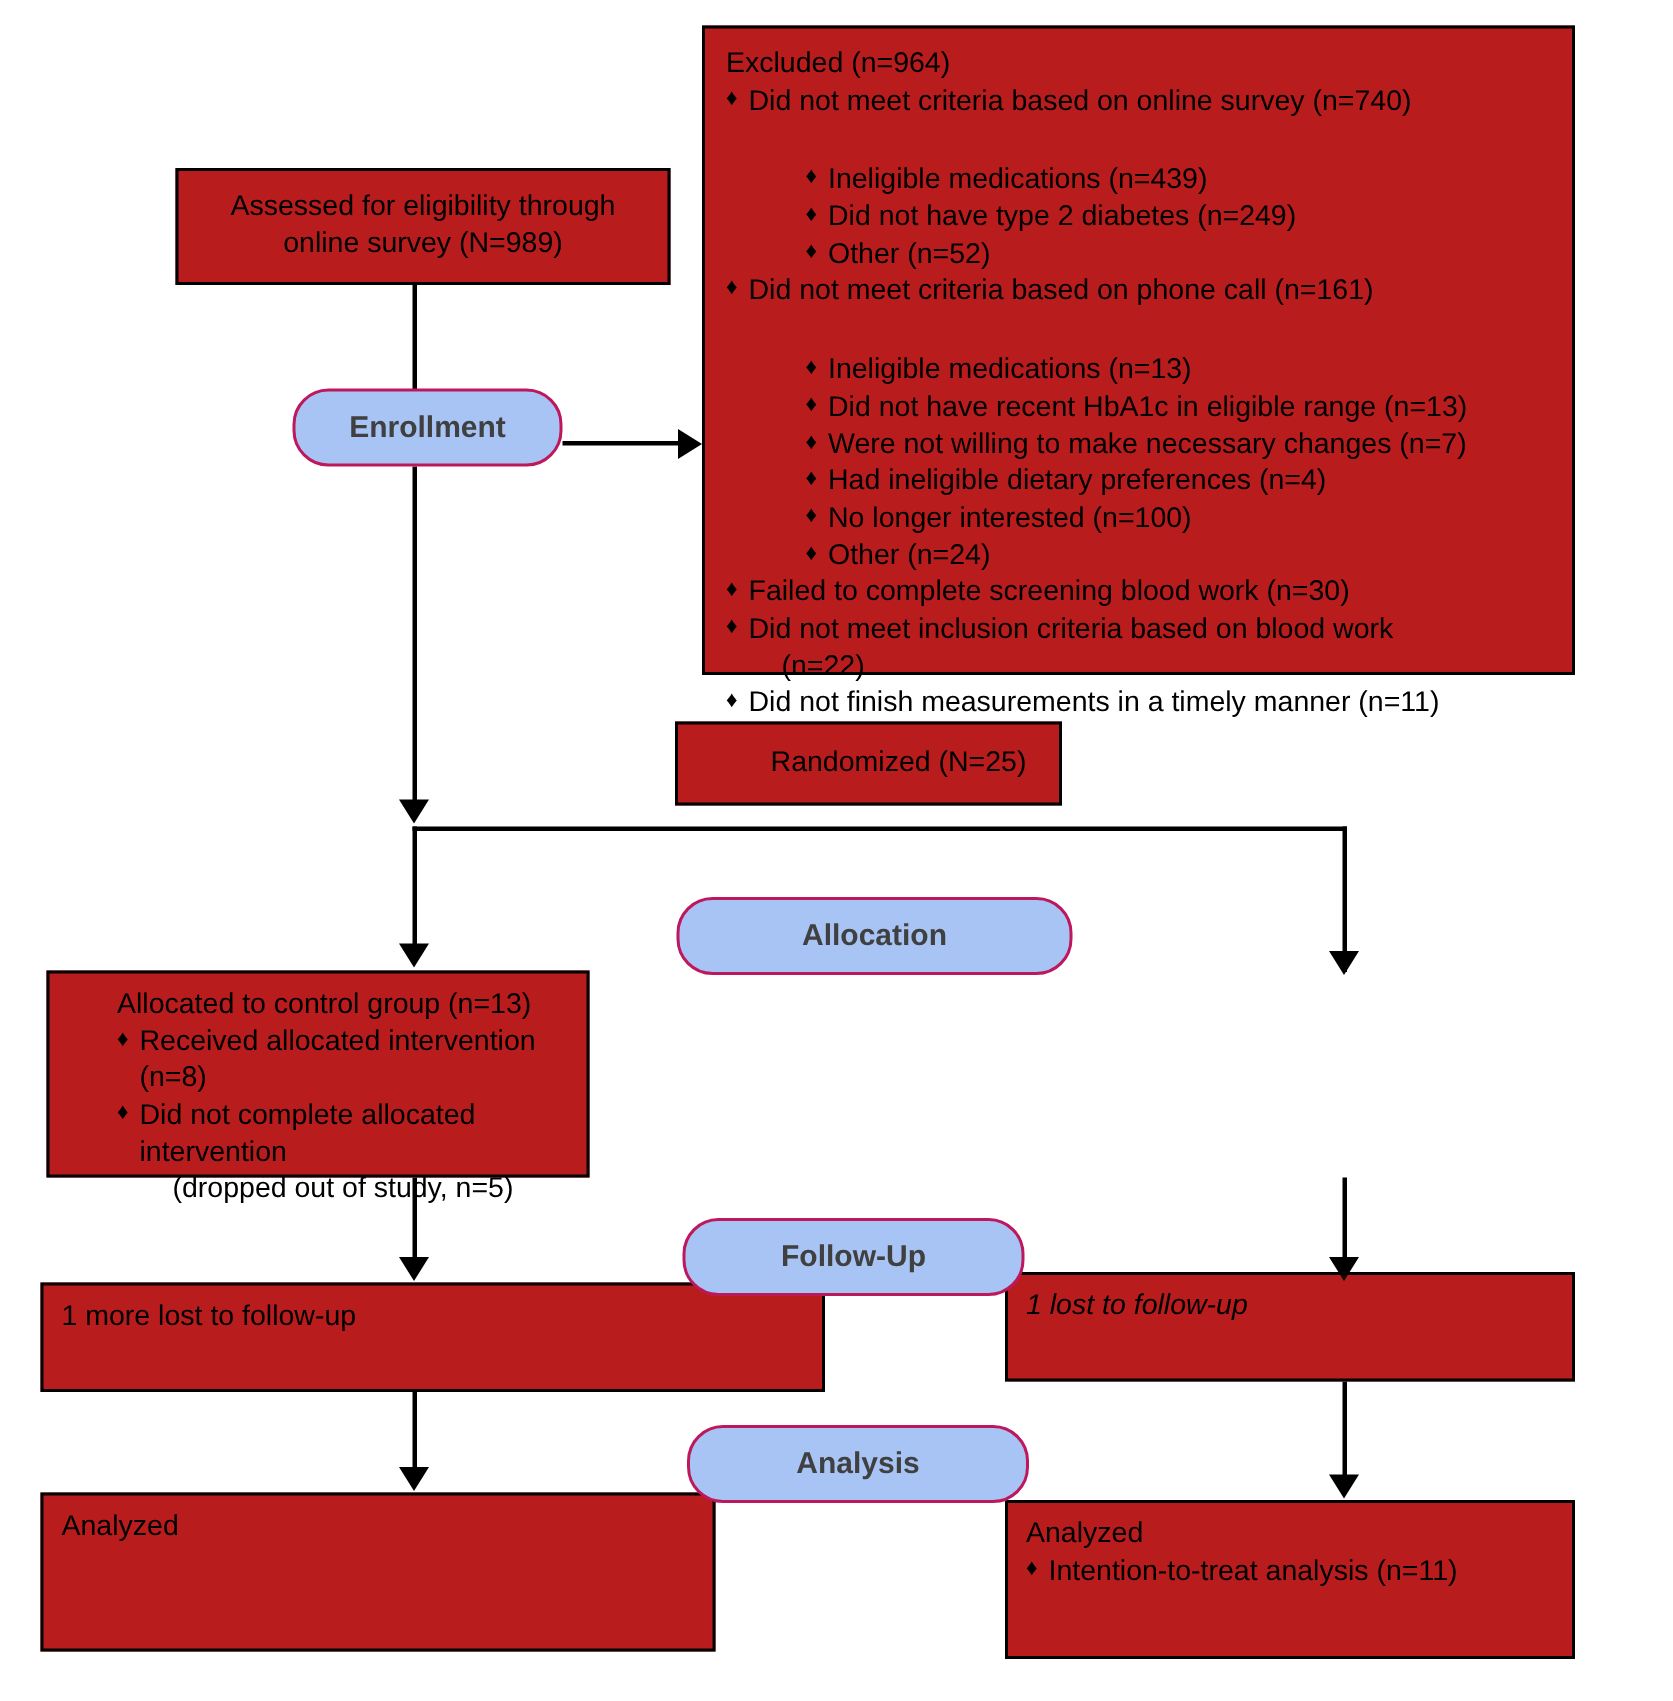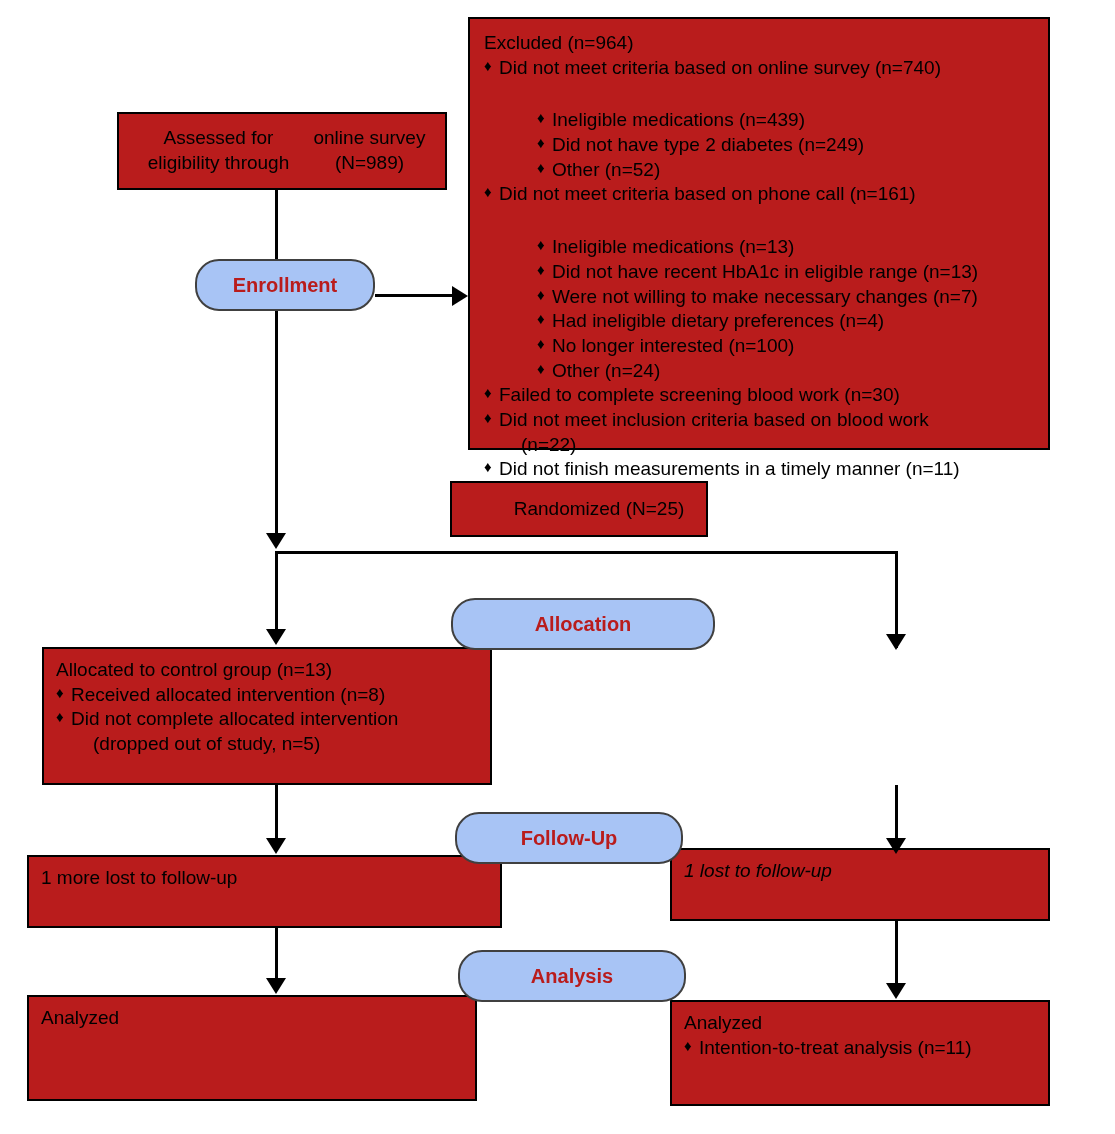"Assessed for eligibility through" .center-box .inner { flex-direction: row -> column }
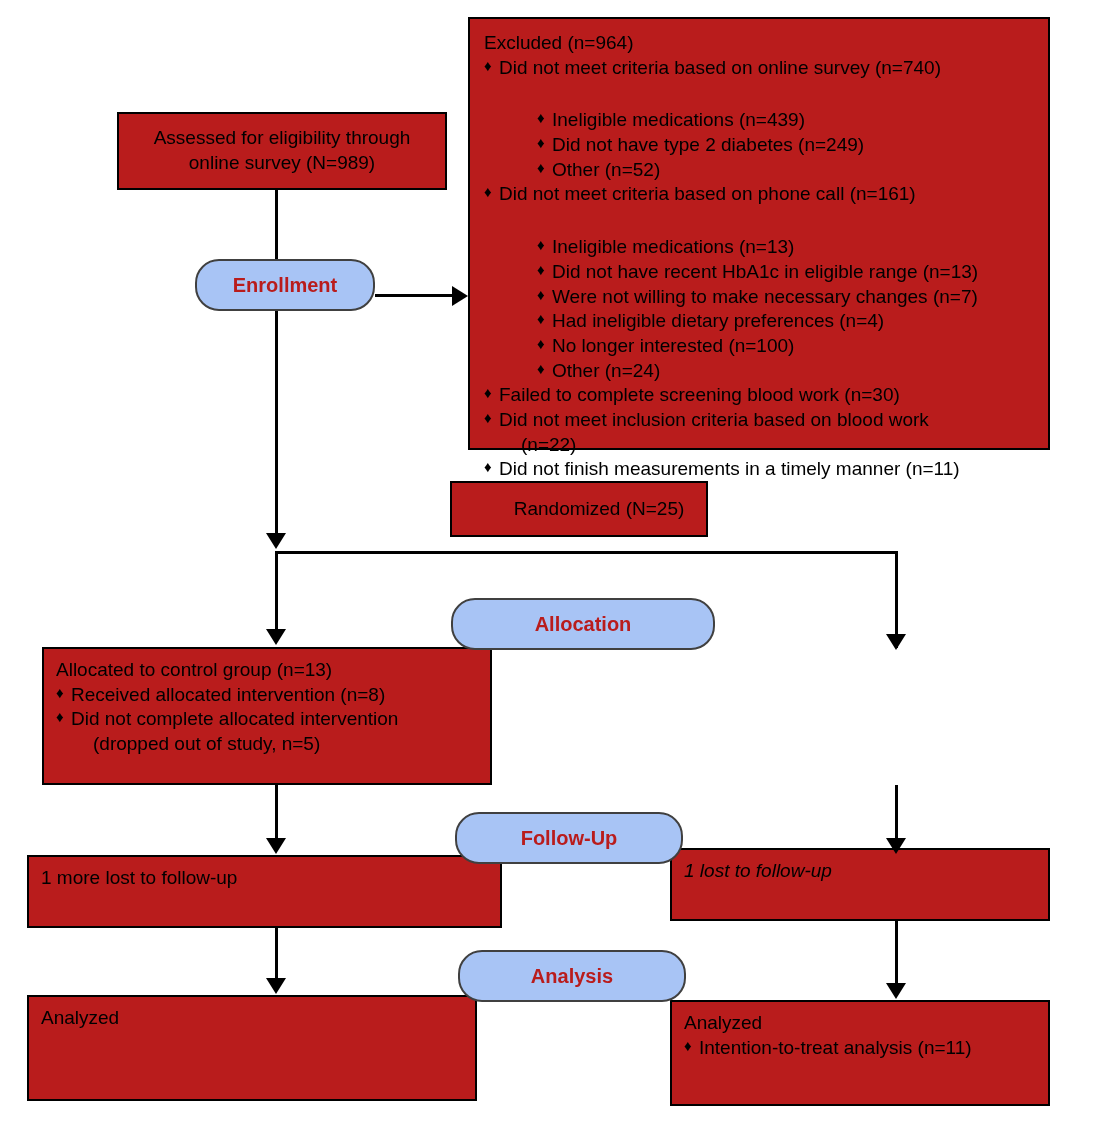"Enrollment" .stage { border: 2px solid #404040 -> 2px solid #be185d; color: #b91c1c -> #404040 }
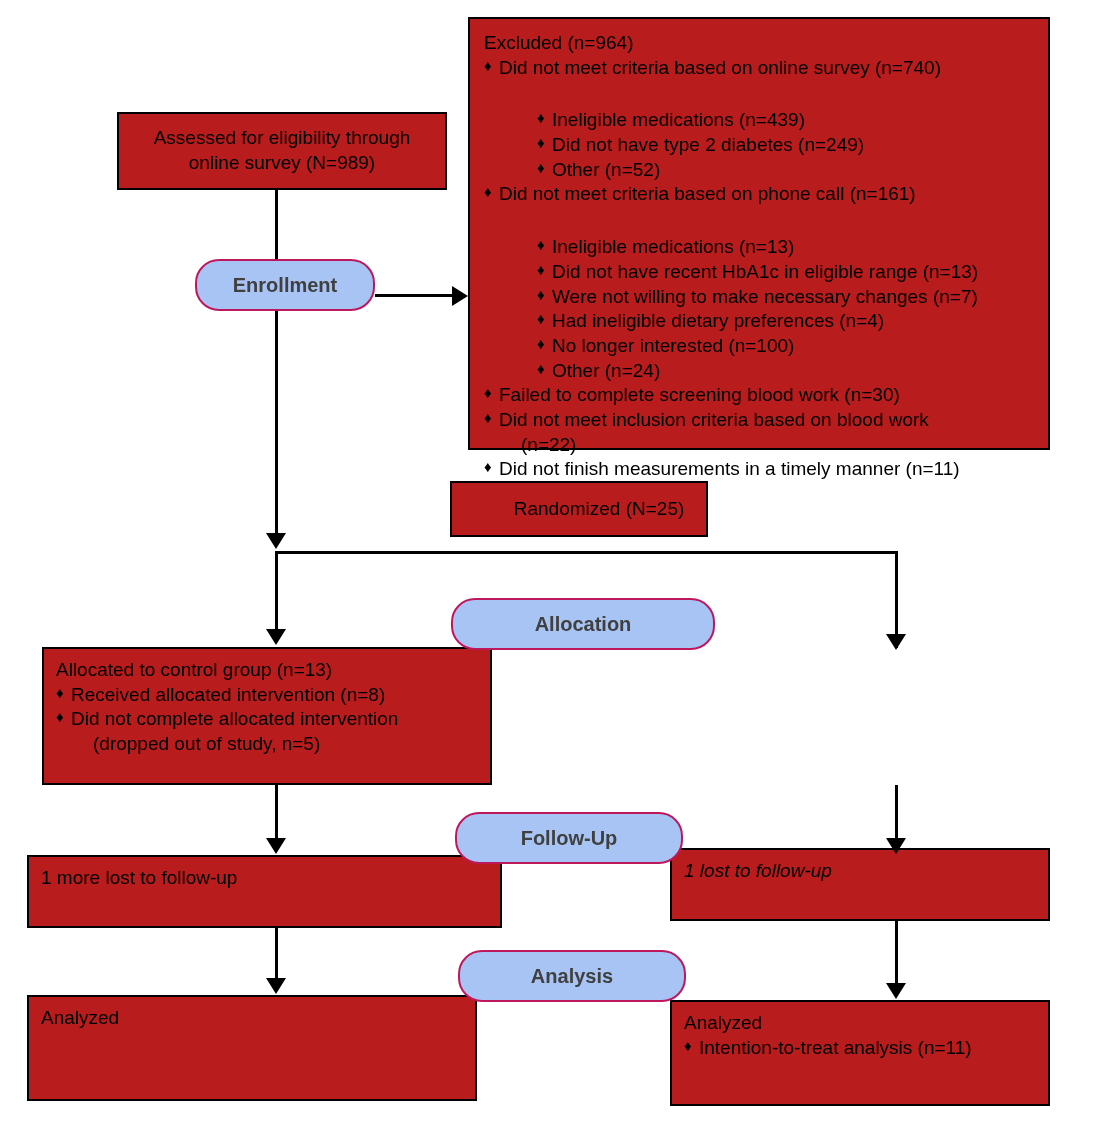"Allocated to control group (n=13)" div.box { left: 42px -> 31px; padding-left: none -> 33px; width: 450px -> 362px }
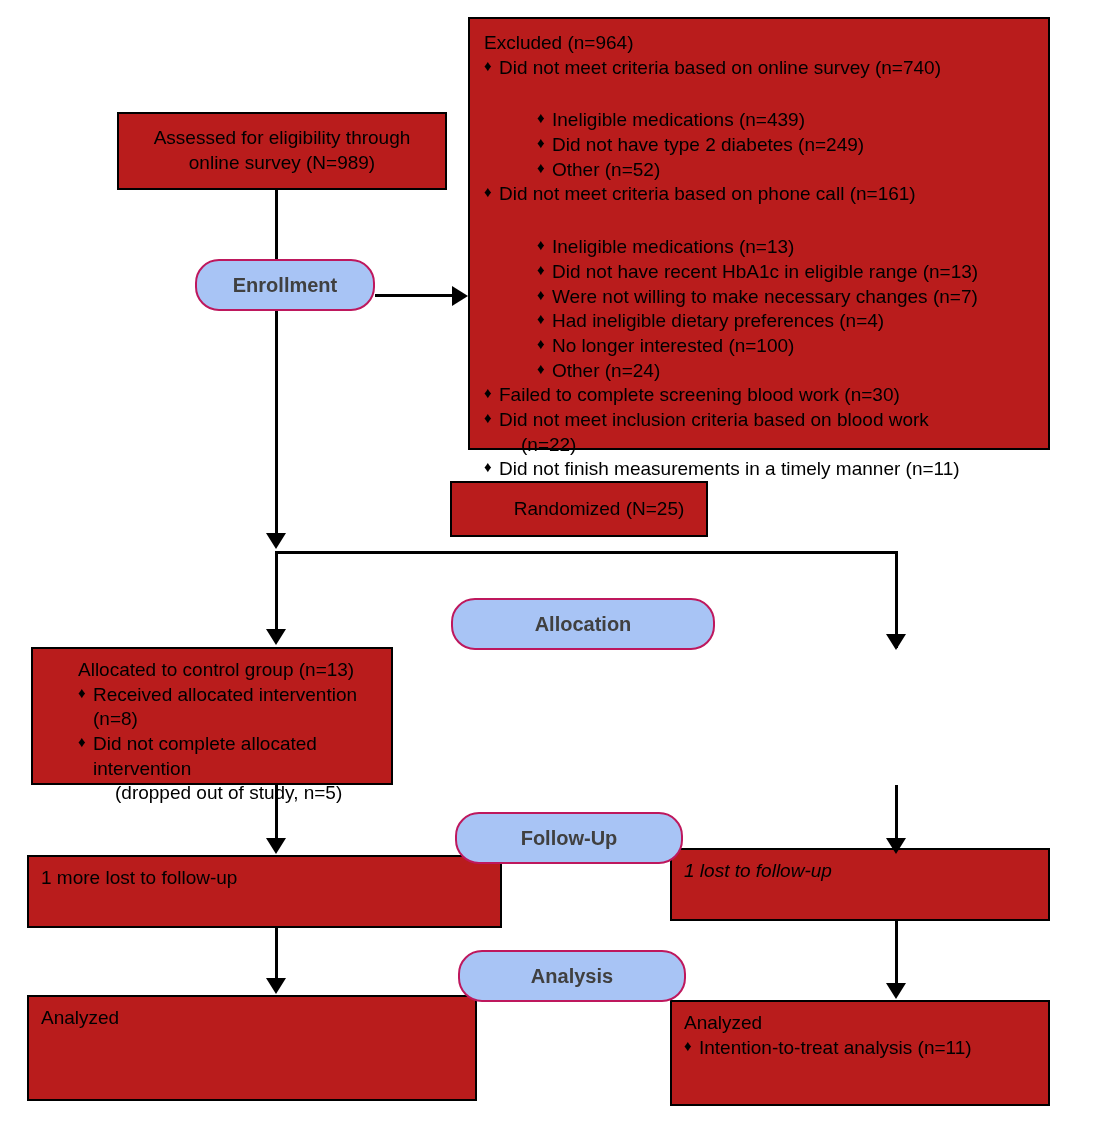"1 more lost to follow-up" div.box { width: 475px -> 523px }
